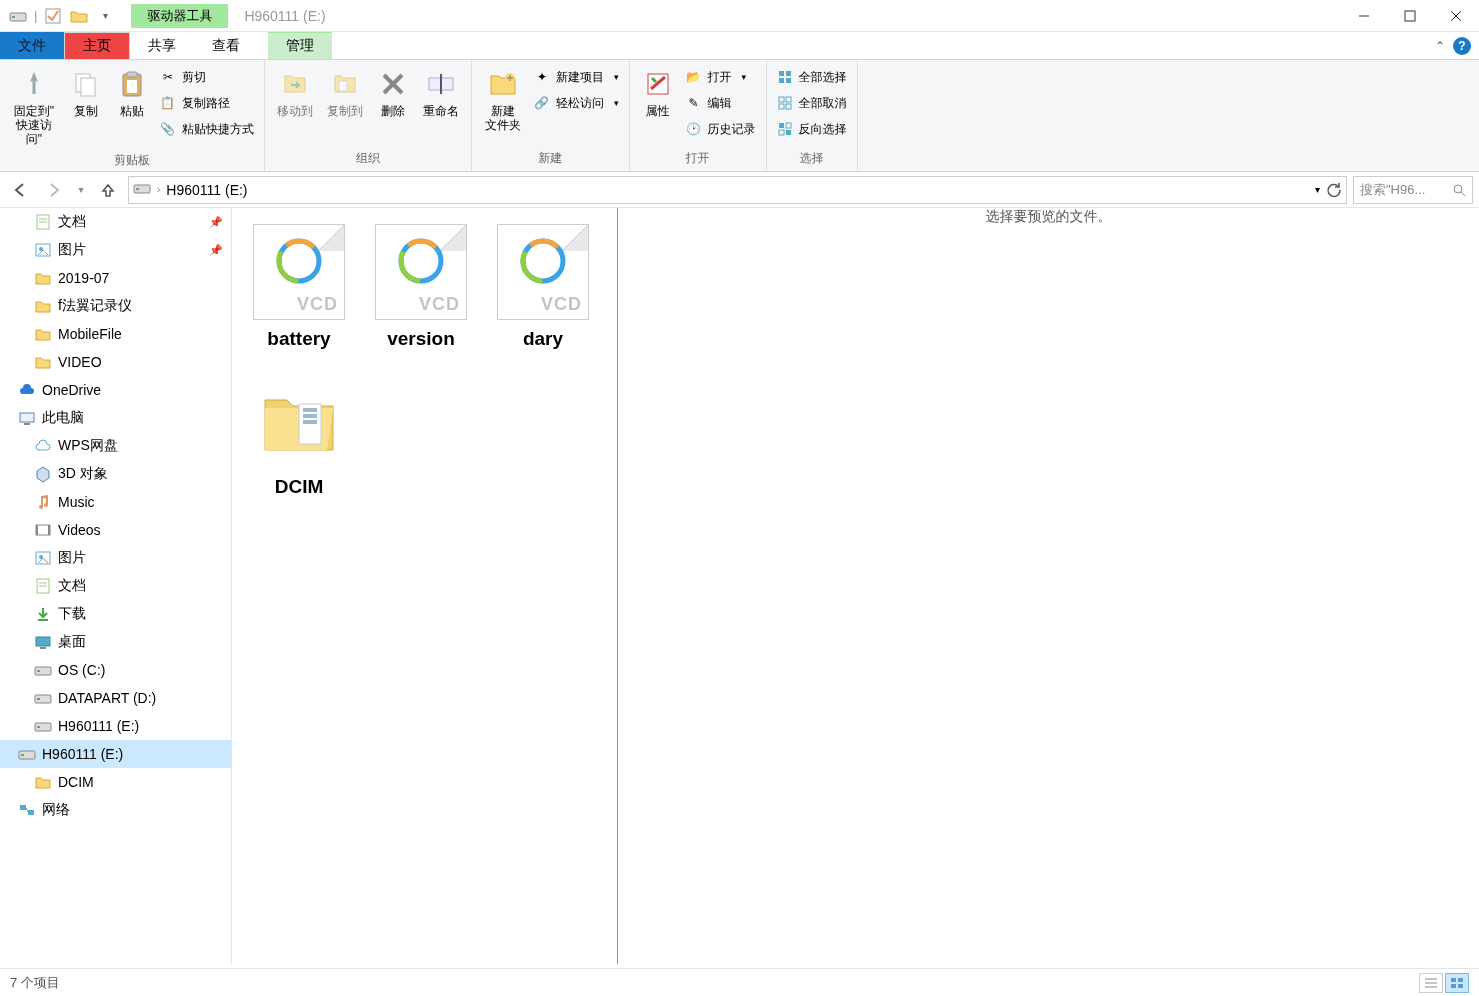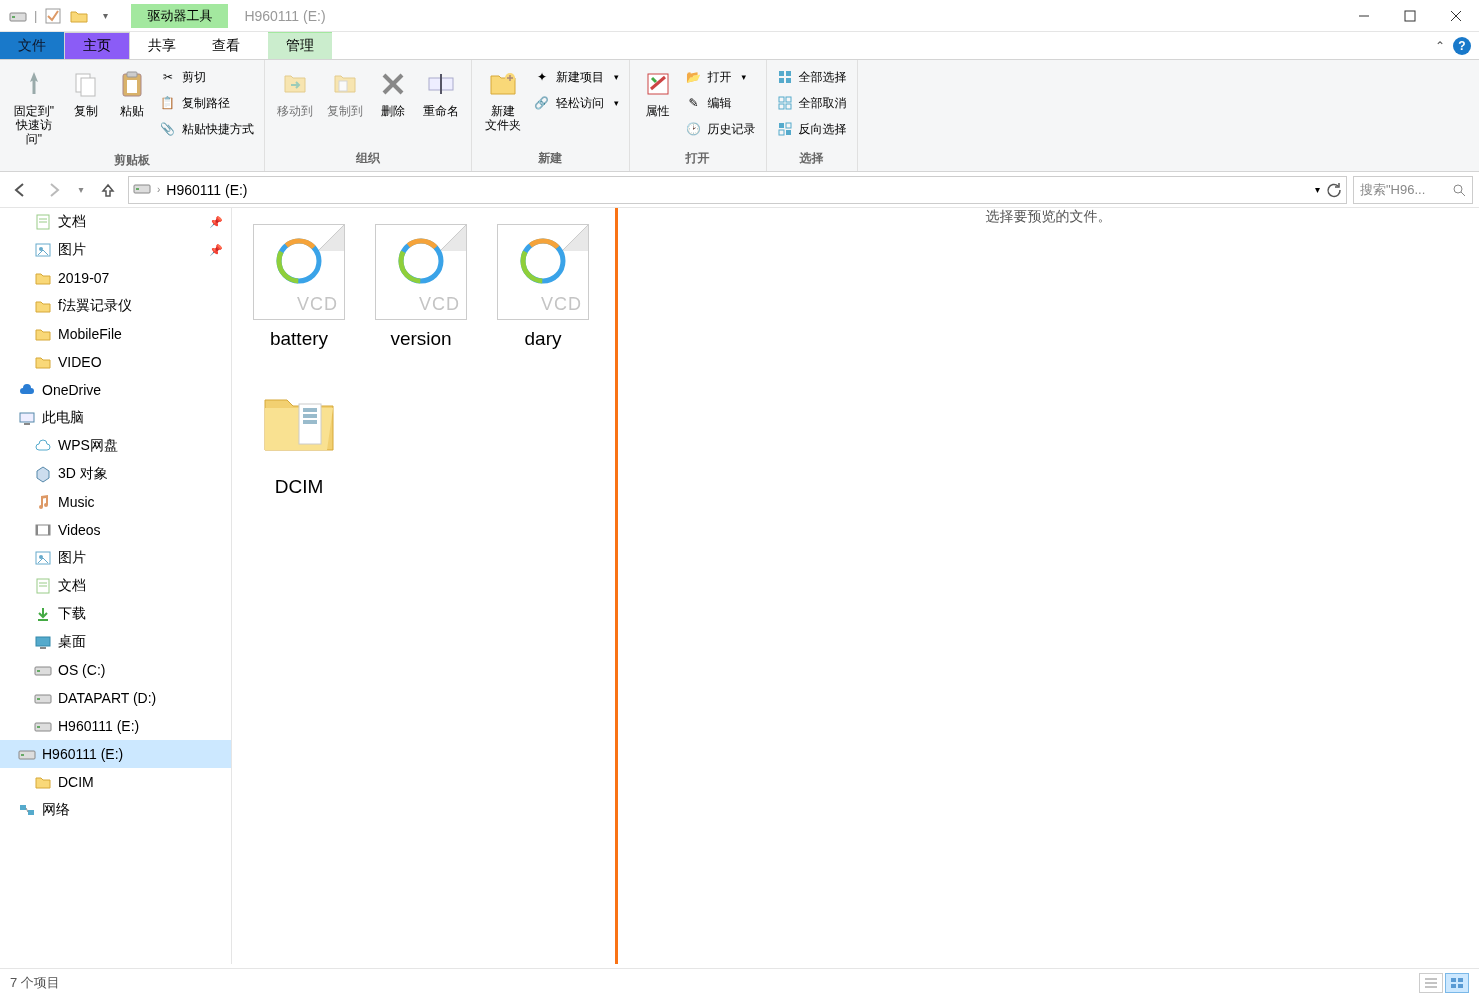"主页" .tabs .tab.active { background: #8b5cf6 -> #ef4444 }
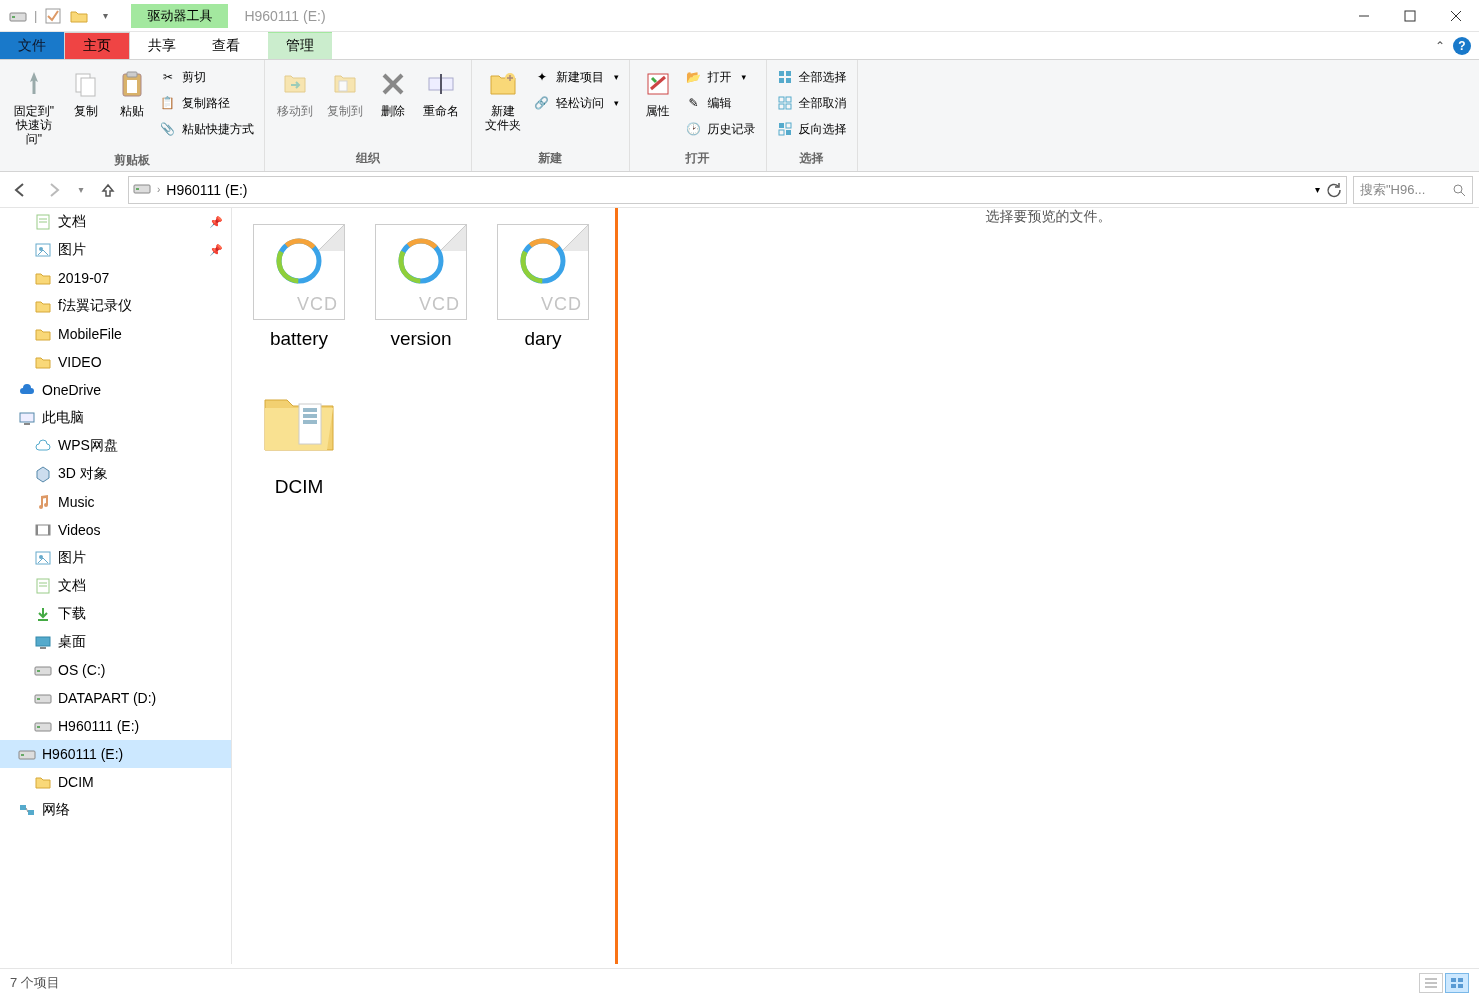"剪贴板" .group .gtitle { font-weight: bold -> none }
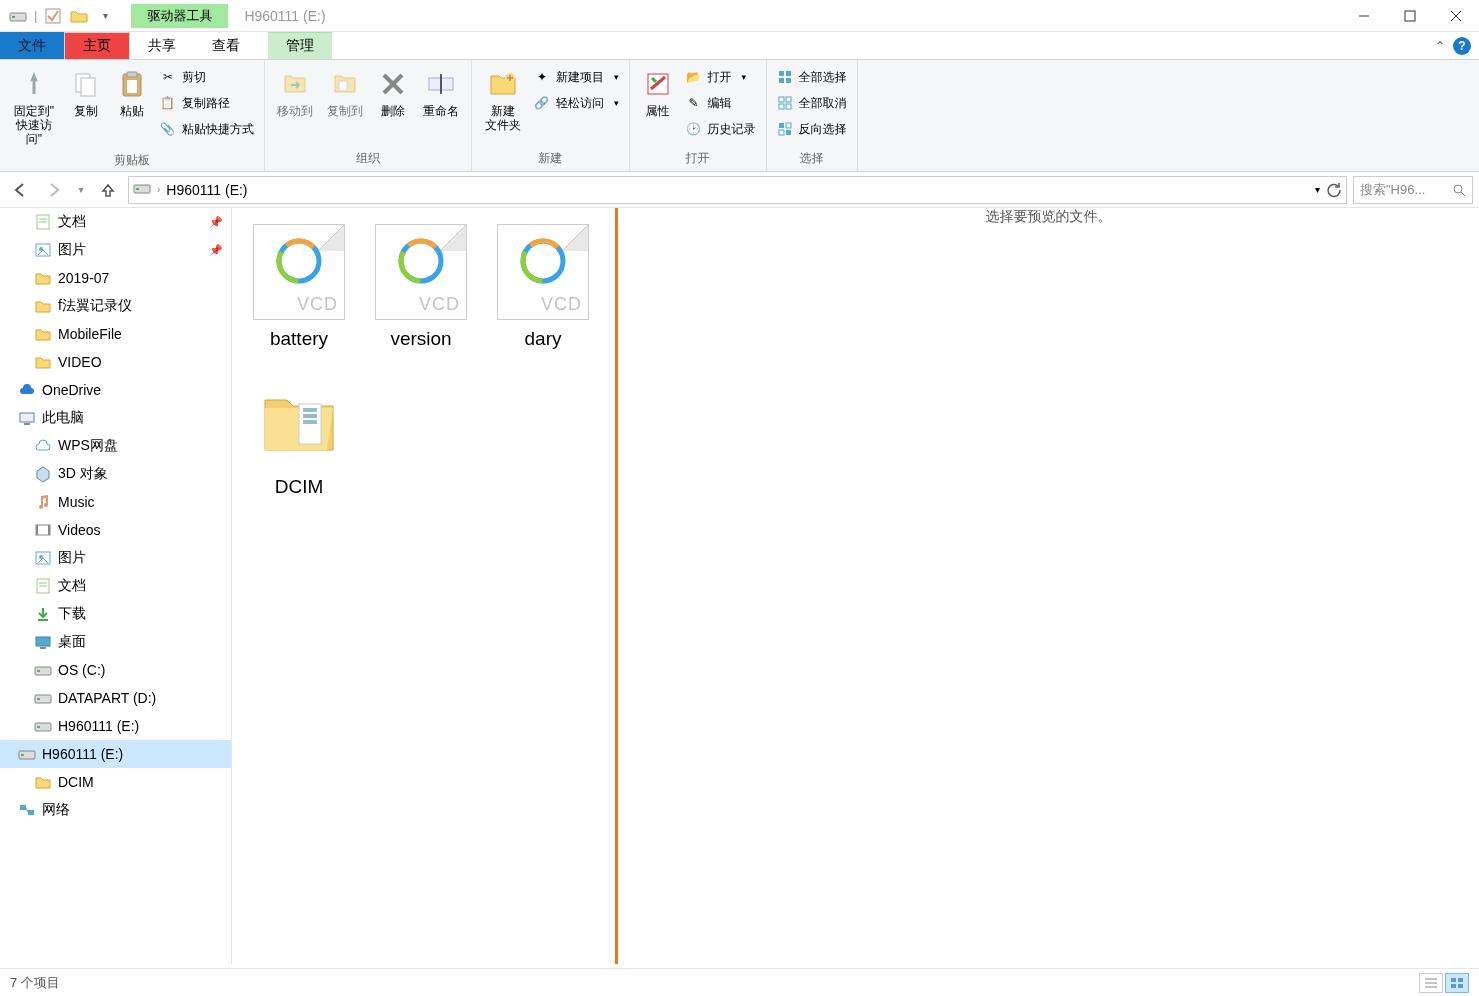"VCD" .filespane { border-right: 3px solid #f97316 -> 1px solid #f97316; font-weight: none -> bold }
